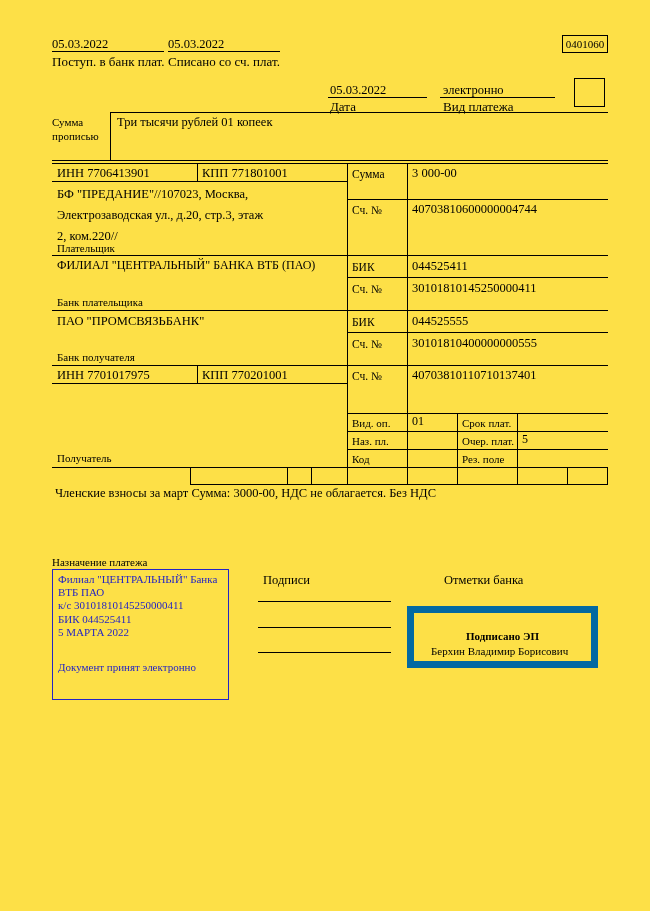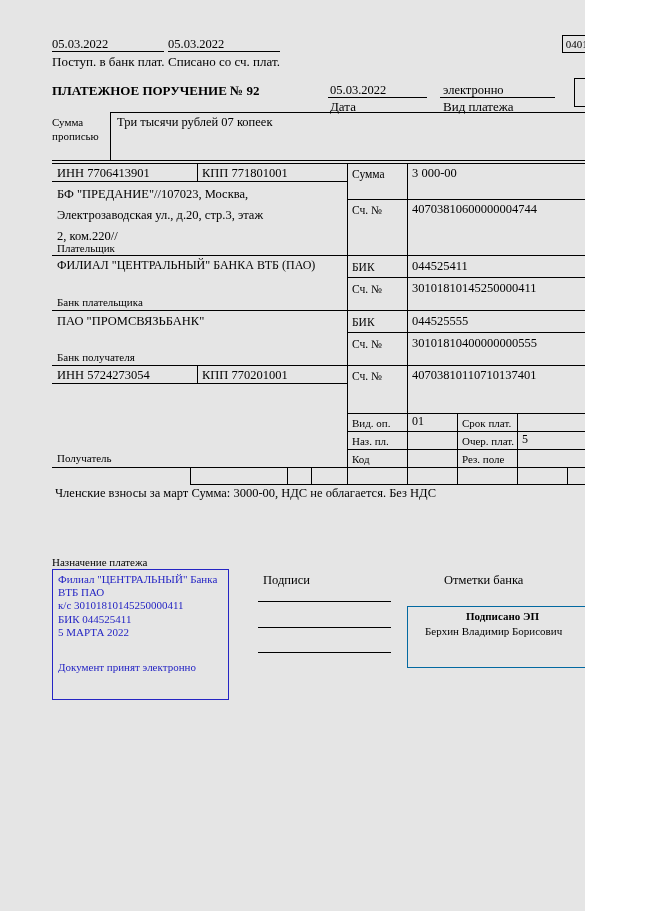"05.03.2022" .page { background: #e5e5e5 -> #fde047; width: 585px -> 650px }
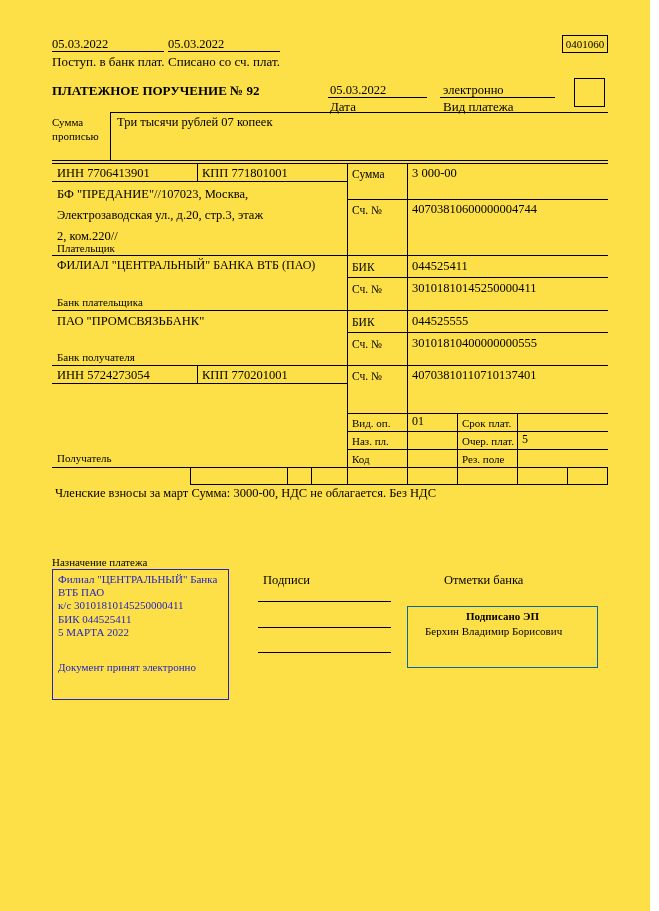"ПЛАТЕЖНОЕ ПОРУЧЕНИЕ № 92" div.title { html: <div>ПЛАТЕЖНОЕ ПОРУЧЕНИЕ № 92</div> -> none }
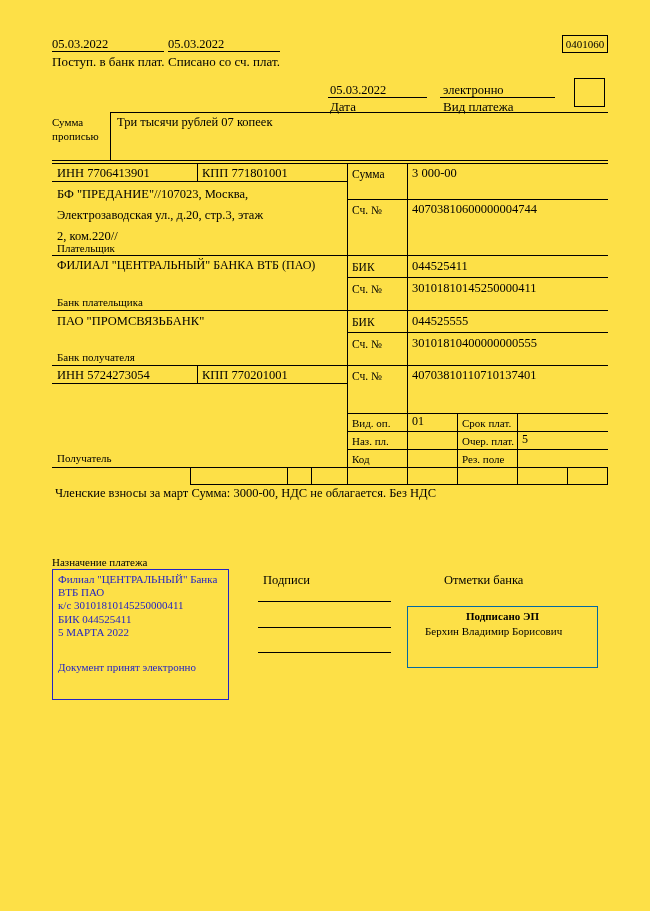"Три тысячи рублей 07 копеек" div.t { text: 07 -> 01 }
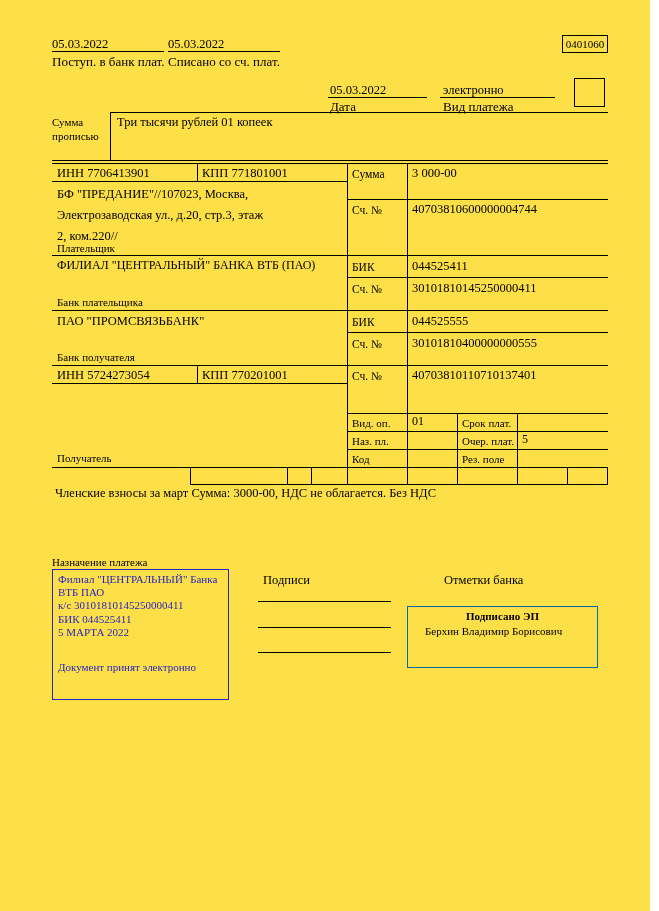"ИНН 5724273054" div.t { text: 5724273054 -> 7701017975 }
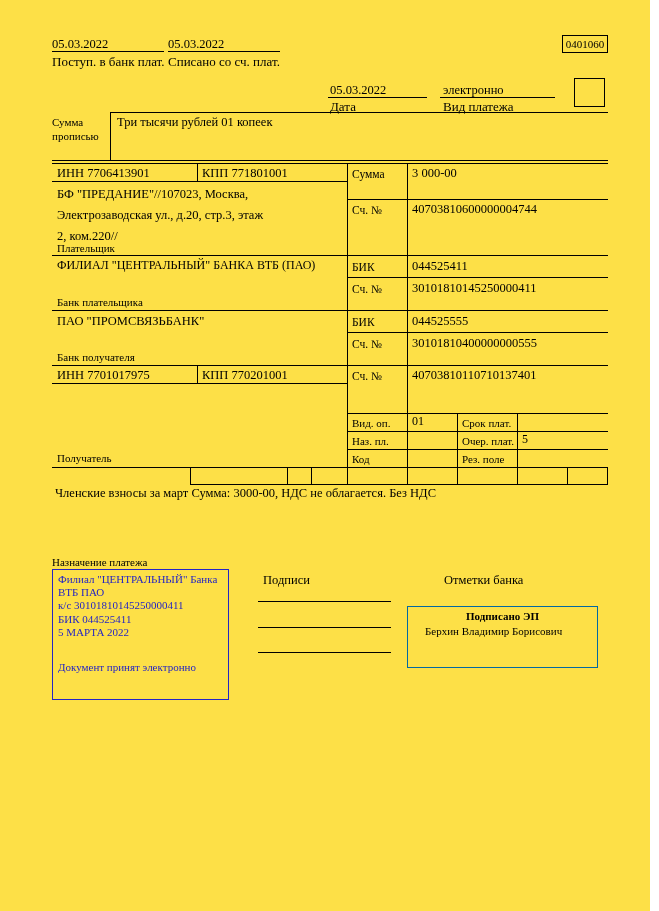"Подписано ЭП" .esign { border: 1px solid #0369a1 -> 7px solid #0369a1; padding-top: 3px -> 17px }
